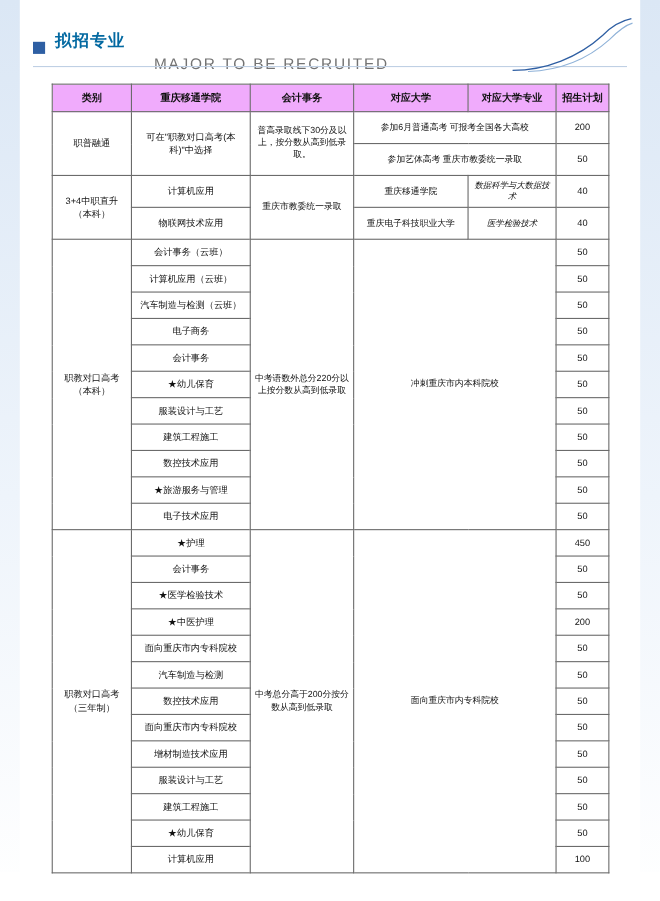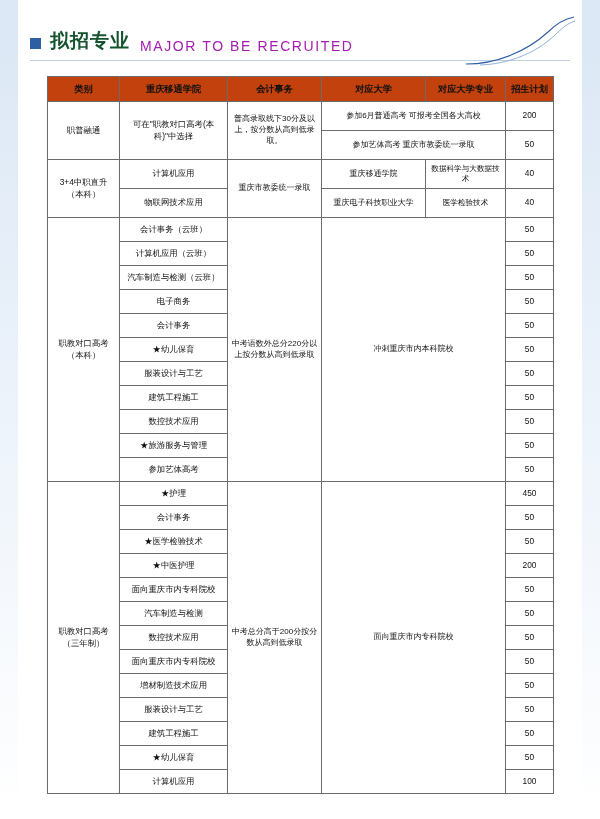"拟招专业" .header-cn { color: #14532d -> #0369a1; font-size: 19px -> 15px }
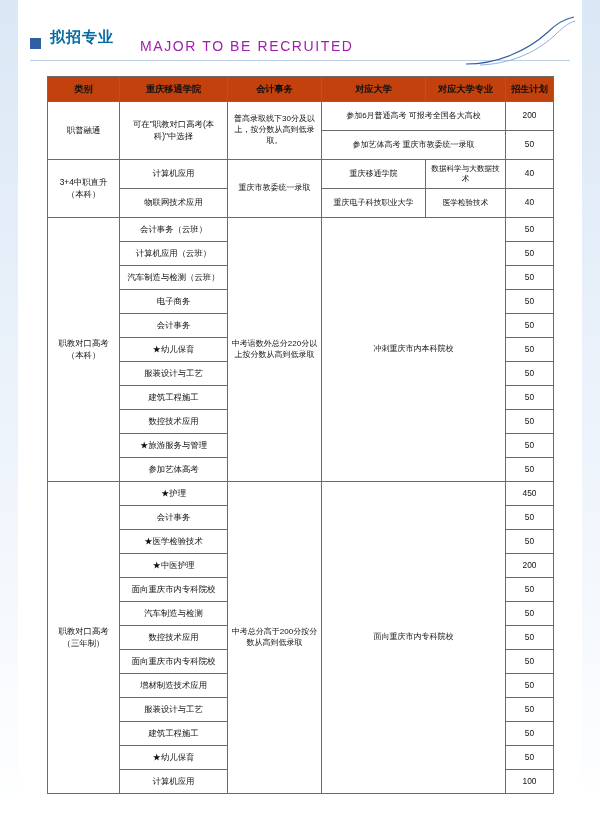"MAJOR TO BE RECRUITED" .header-en { color: #a21caf -> #737373; top: 8px -> 20px }
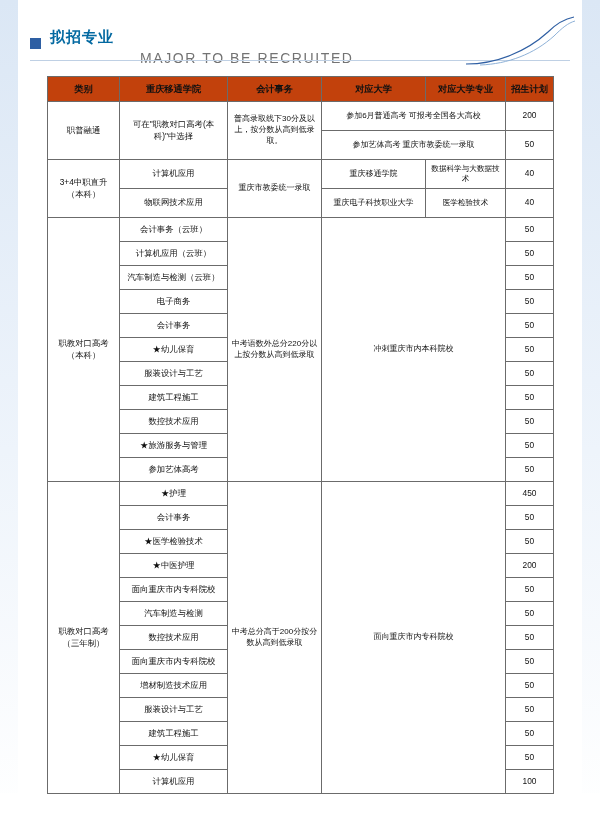"类别" table.majors thead th { background: #c2410c -> #f0abfc }
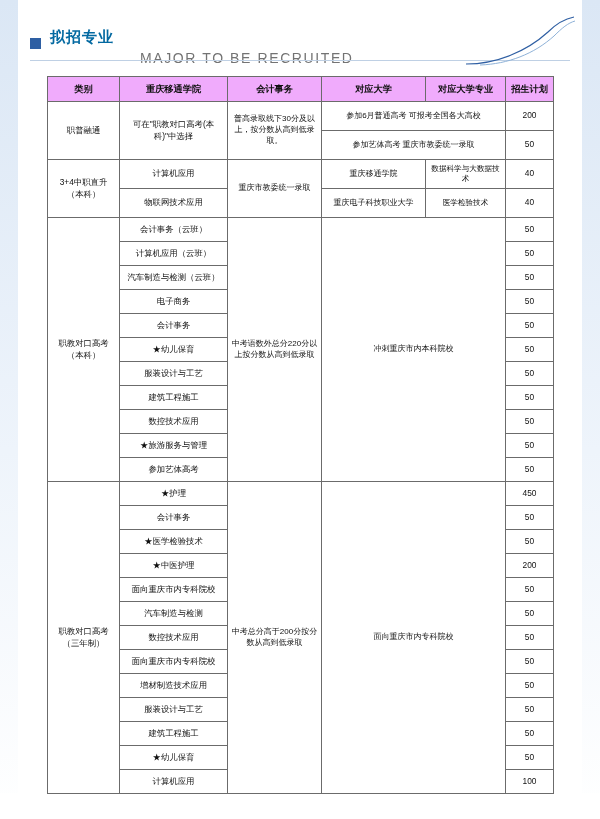"数据科学与大数据技术" .cell-umaj { font-style: none -> italic }
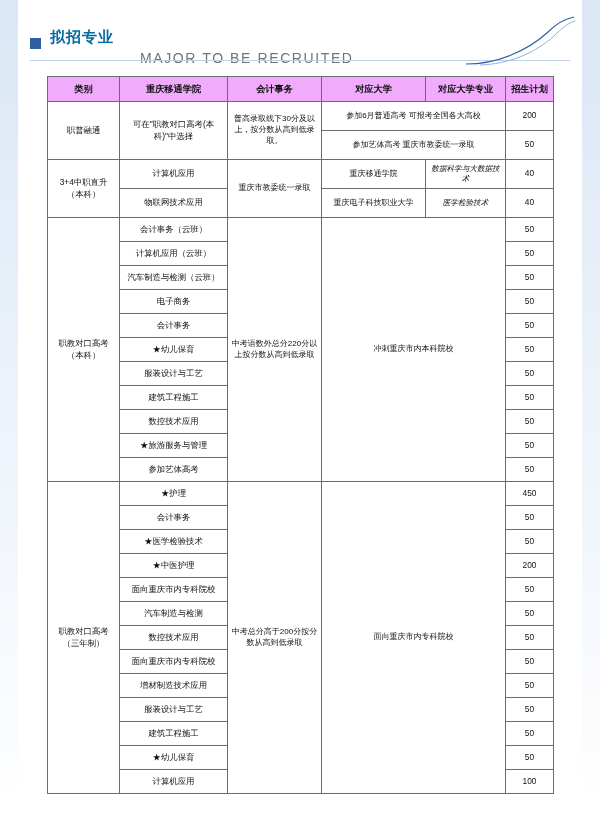"参加艺体高考" td { text: 参加艺体高考 -> 电子技术应用 }
